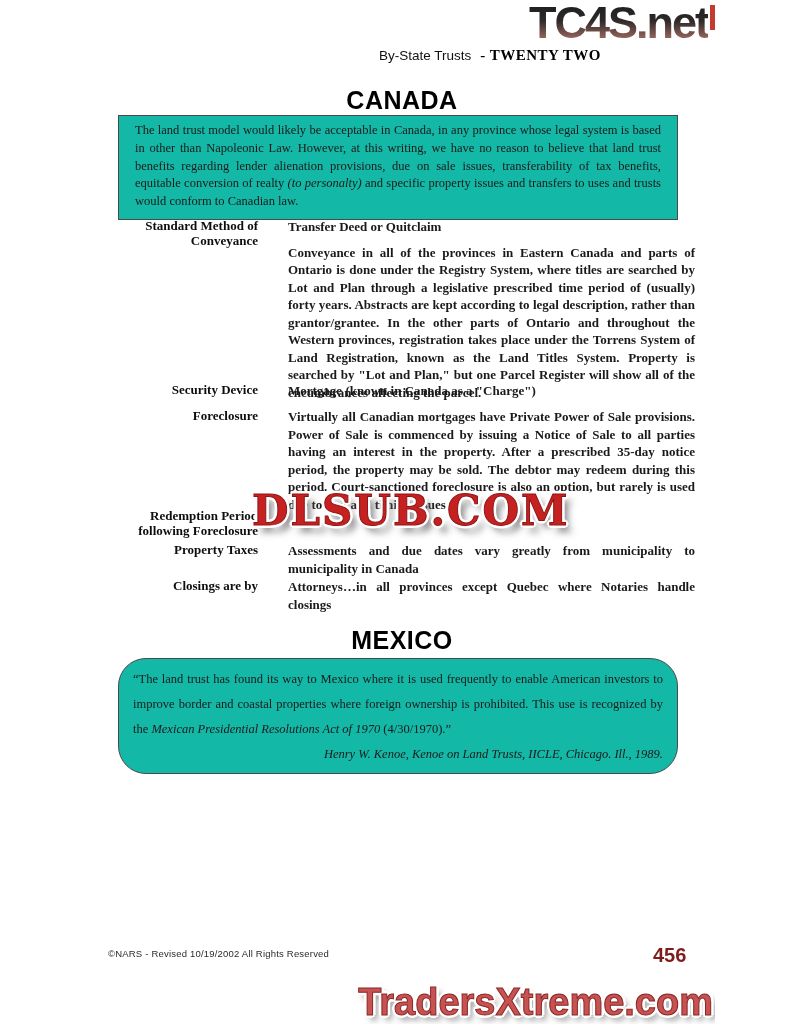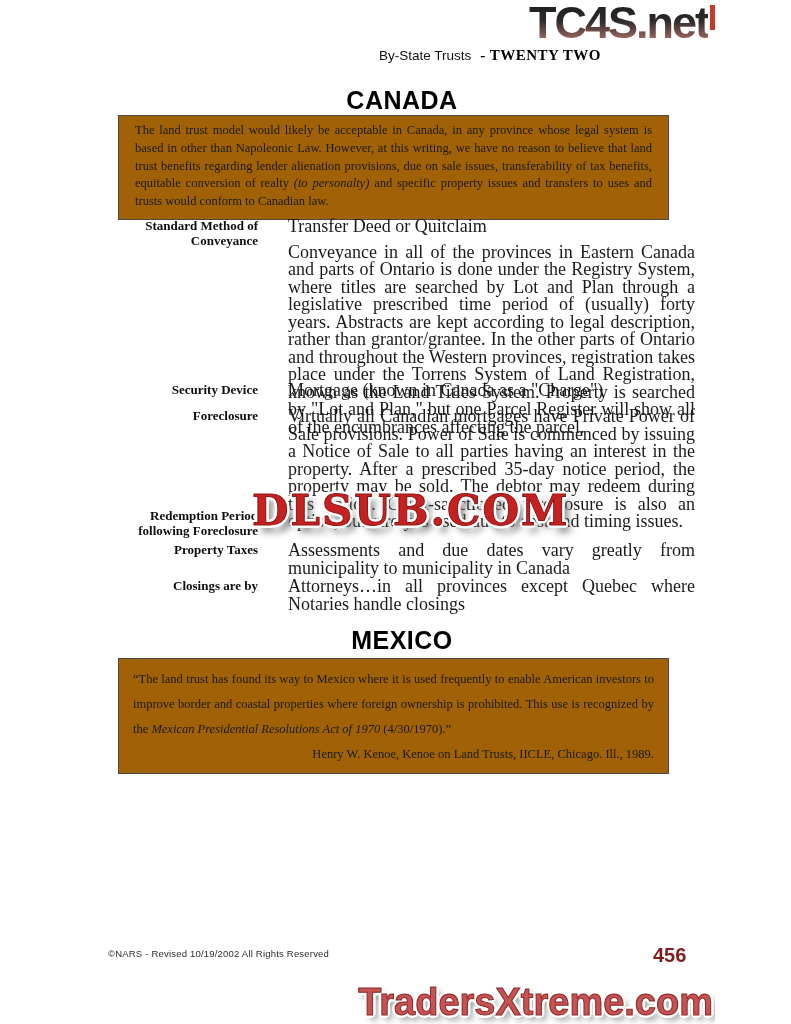"The land trust model would" .box { background: #a16207 -> #14b8a6; right: 17px -> 8px }
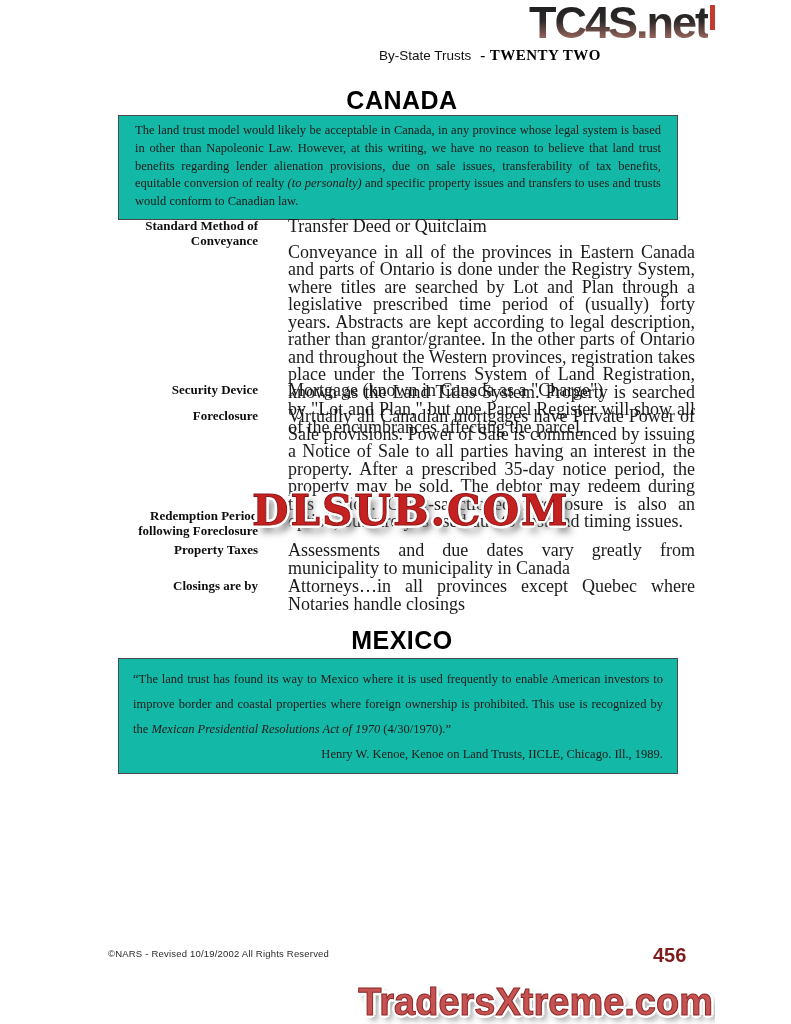"Transfer Deed or Quitclaim" .row-value { font-size: 18px -> 13px; font-weight: none -> bold }
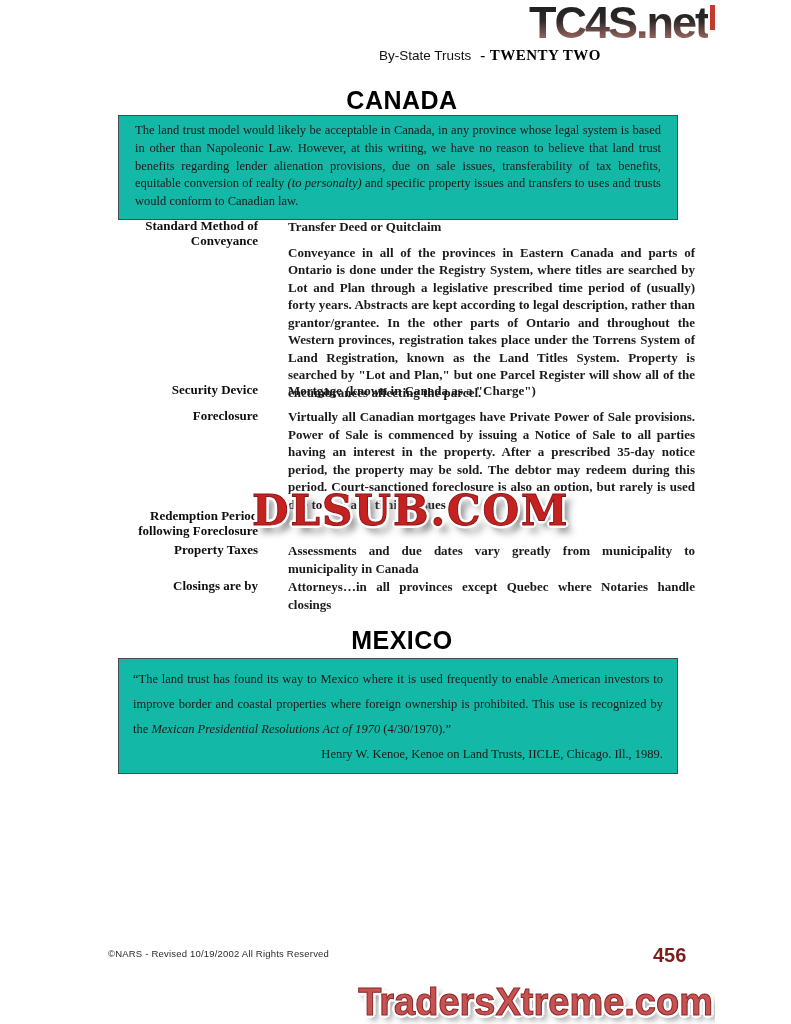"“The land trust has found" .quote-box { border-radius: none -> 28px }
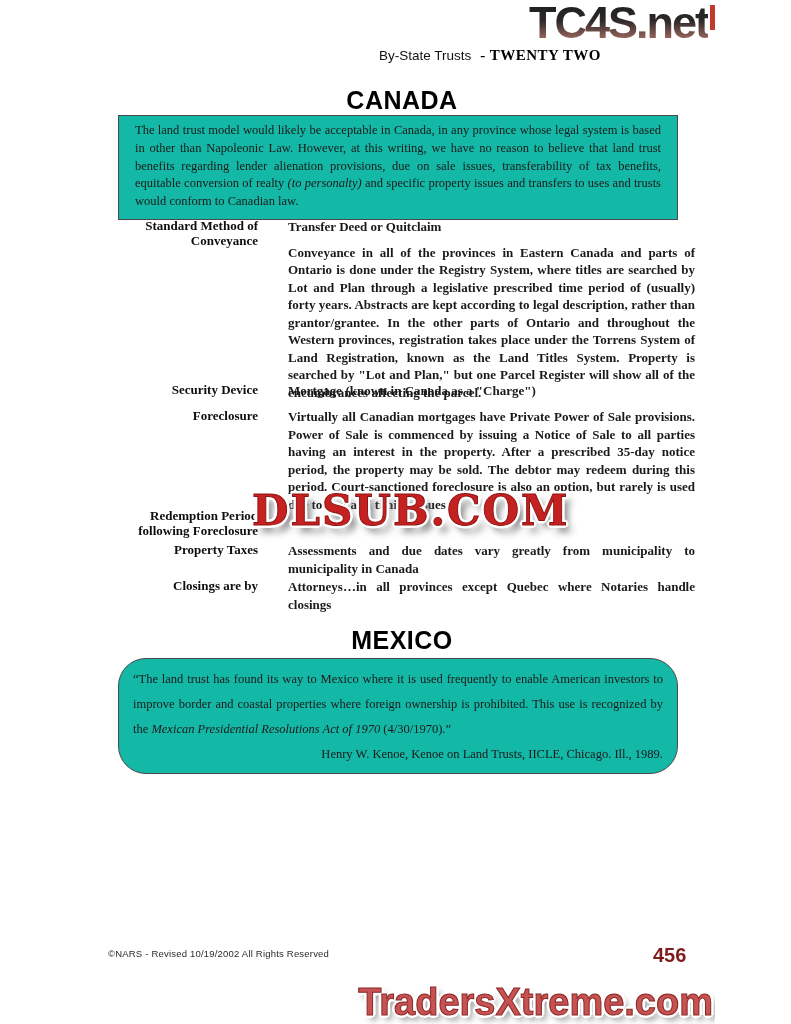"Henry W. Kenoe, Kenoe on" .attribution { font-style: none -> italic }
